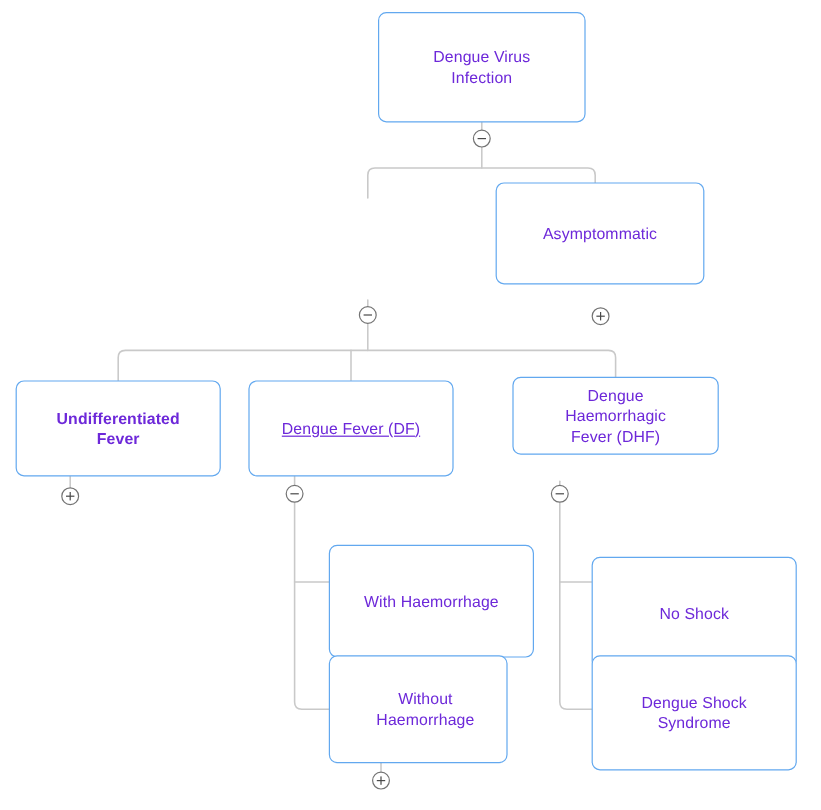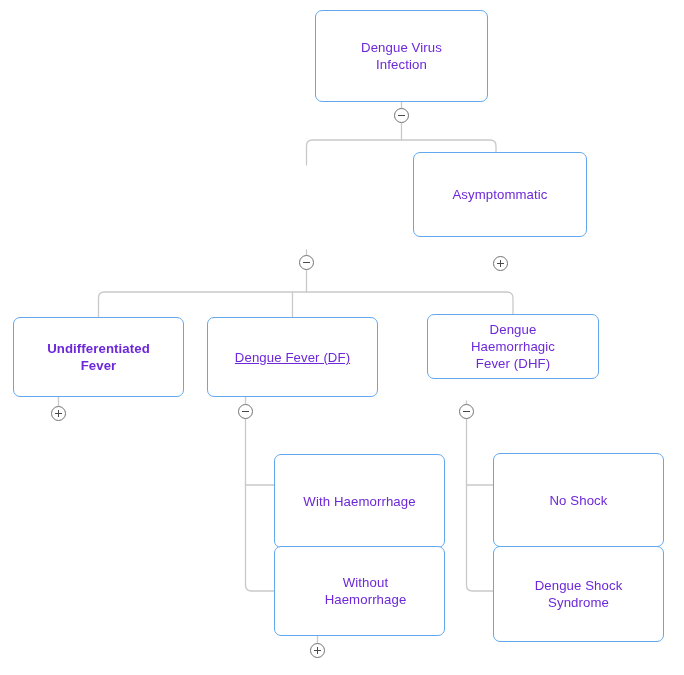"No Shock" div.node { top: 453px -> 464px }
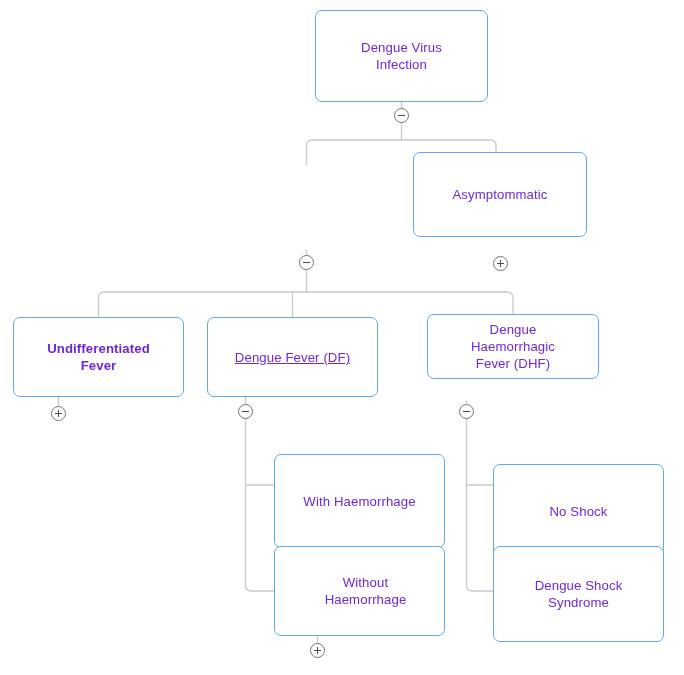"Without" div.node { width: 171px -> 149px }
